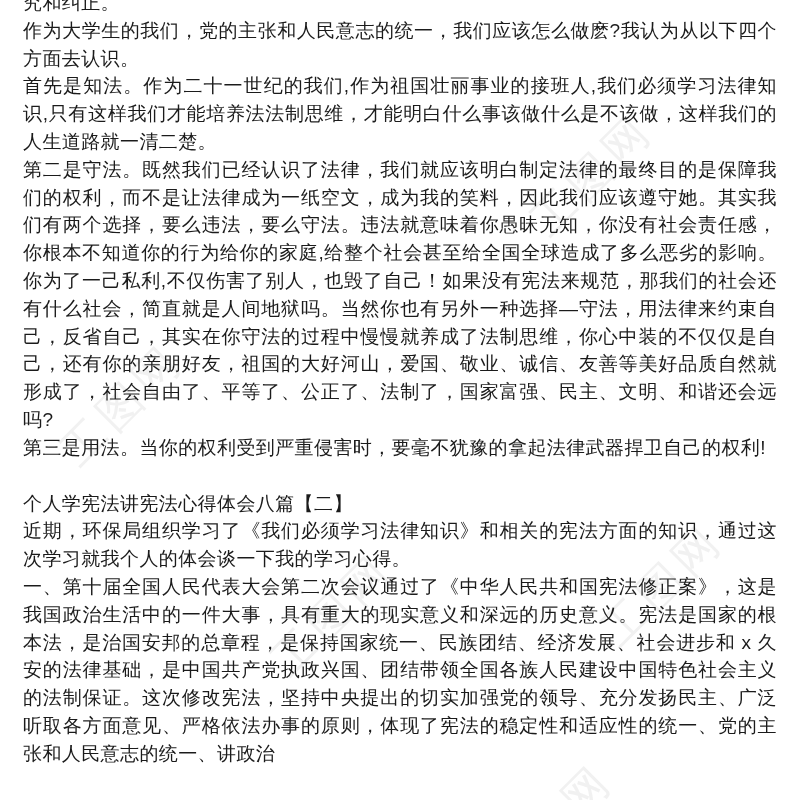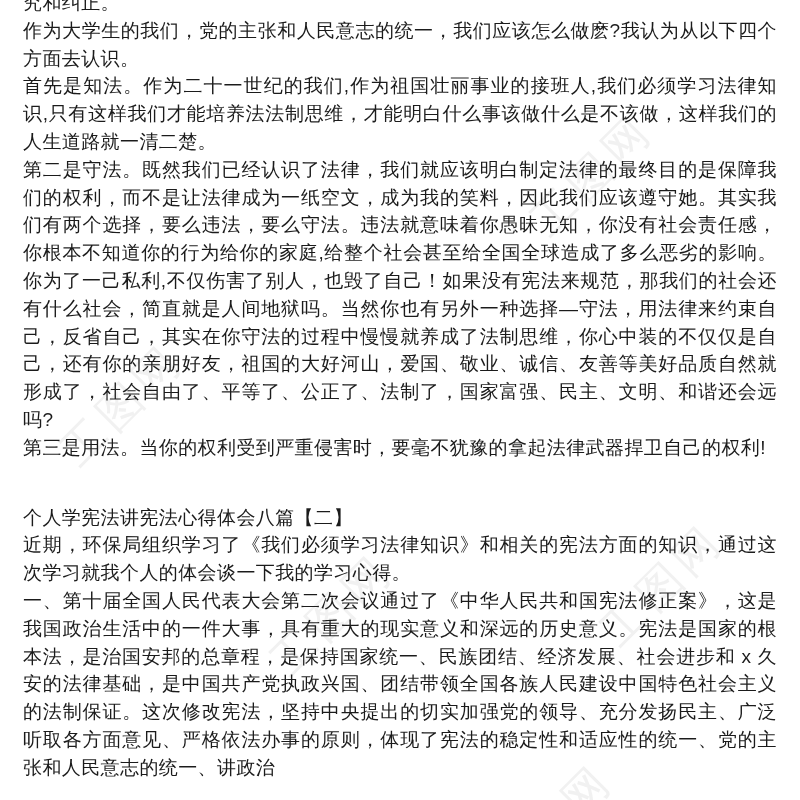"个人学宪法讲宪法心得体会八篇【二】" .doc p.gap-before { margin-top: 42px -> 28px }
